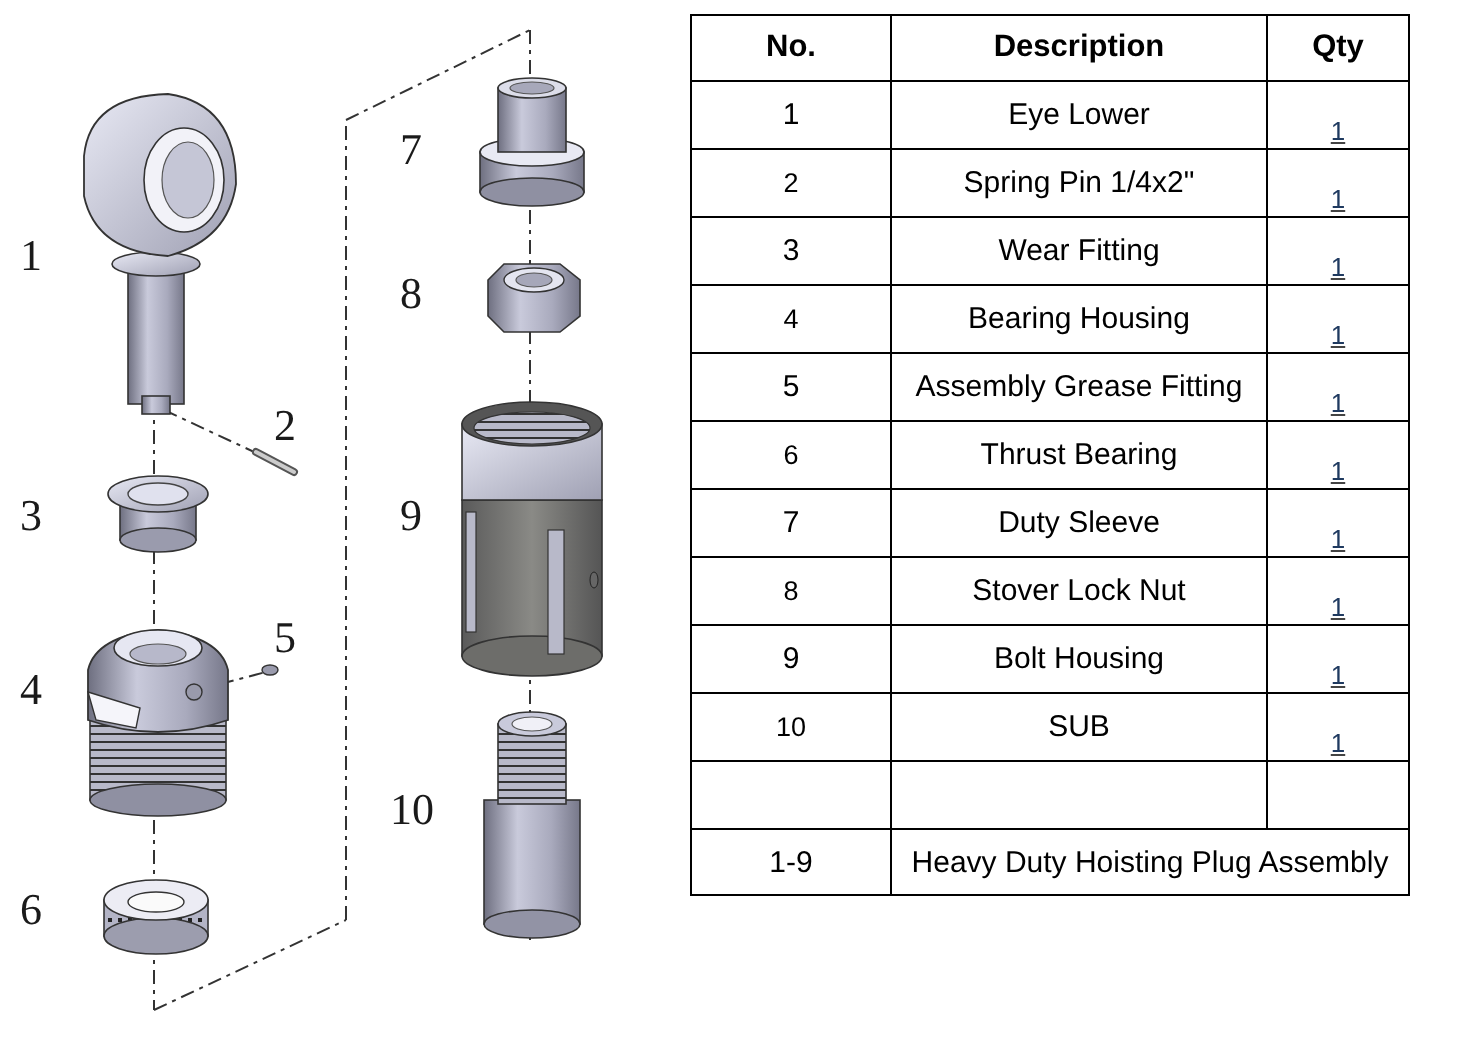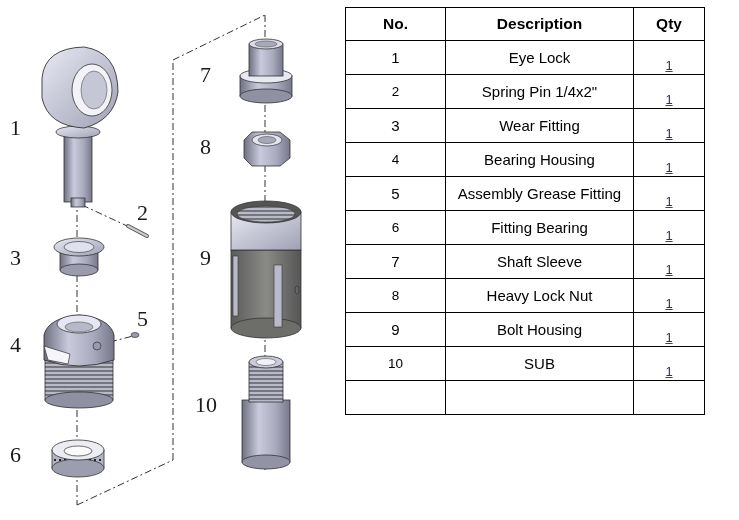"Eye Lock" td { text: Lock -> Lower }
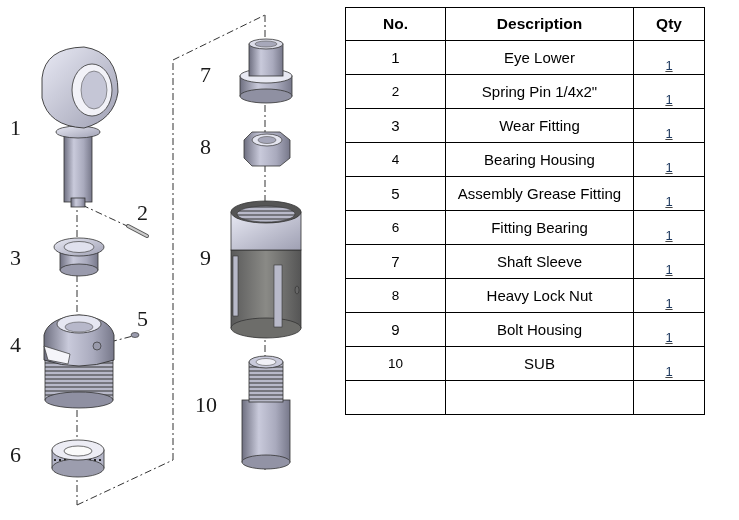"Fitting Bearing" td { text: Fitting -> Thrust }
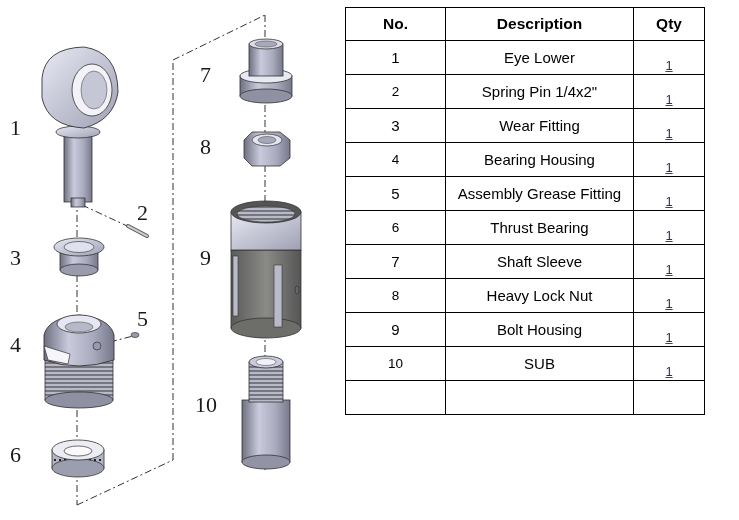"Shaft Sleeve" td { text: Shaft -> Duty }
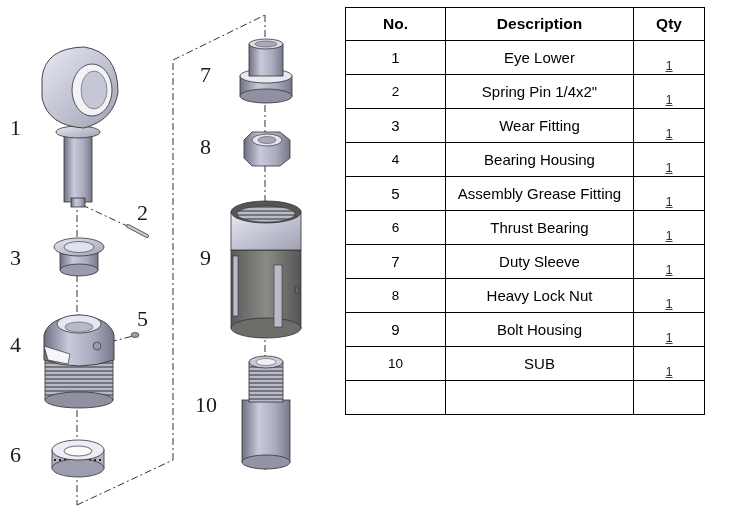"Heavy Lock Nut" td { text: Heavy -> Stover }
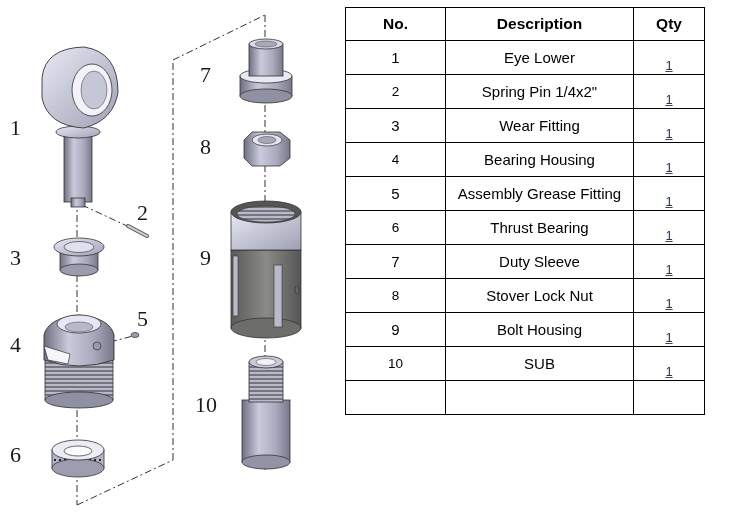"1-9" tr { html: none -> <tr> <td>1-9</td> <td>Heavy Duty Hoisting Plug Assembly</td> </tr> }
